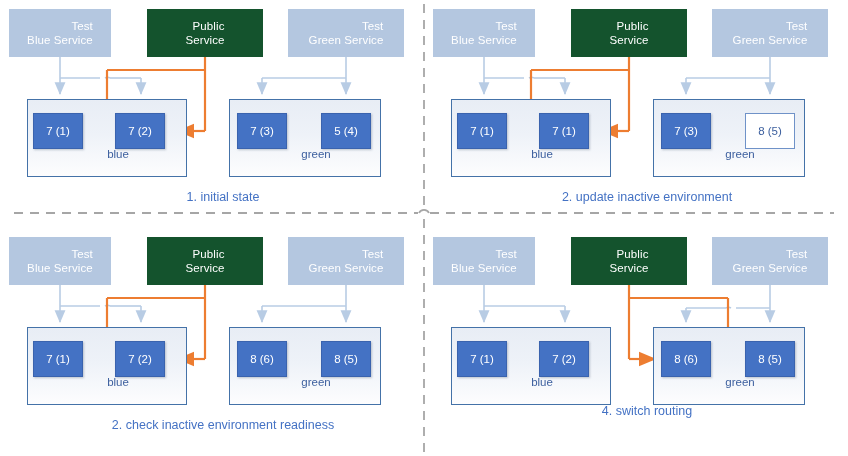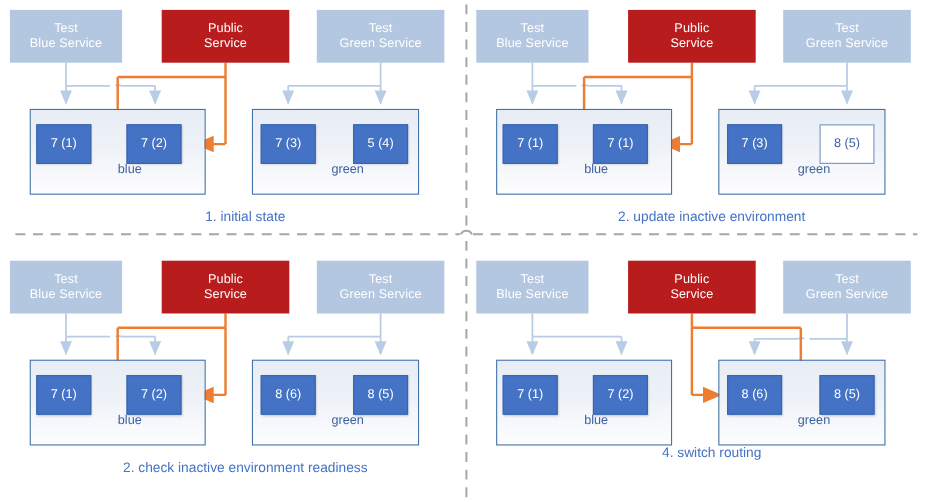"Test" .svc { text-align: center -> right }
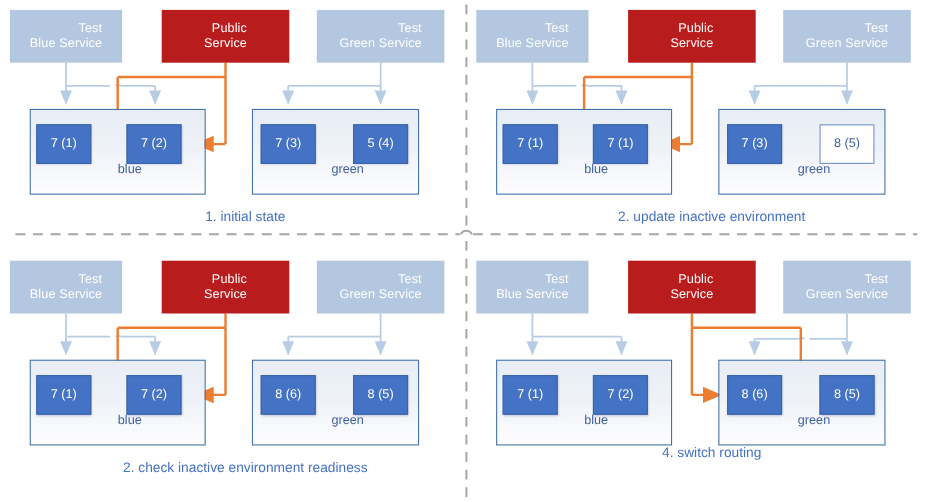"Public" .svc-dark { background: #b91c1c -> #14532d }
